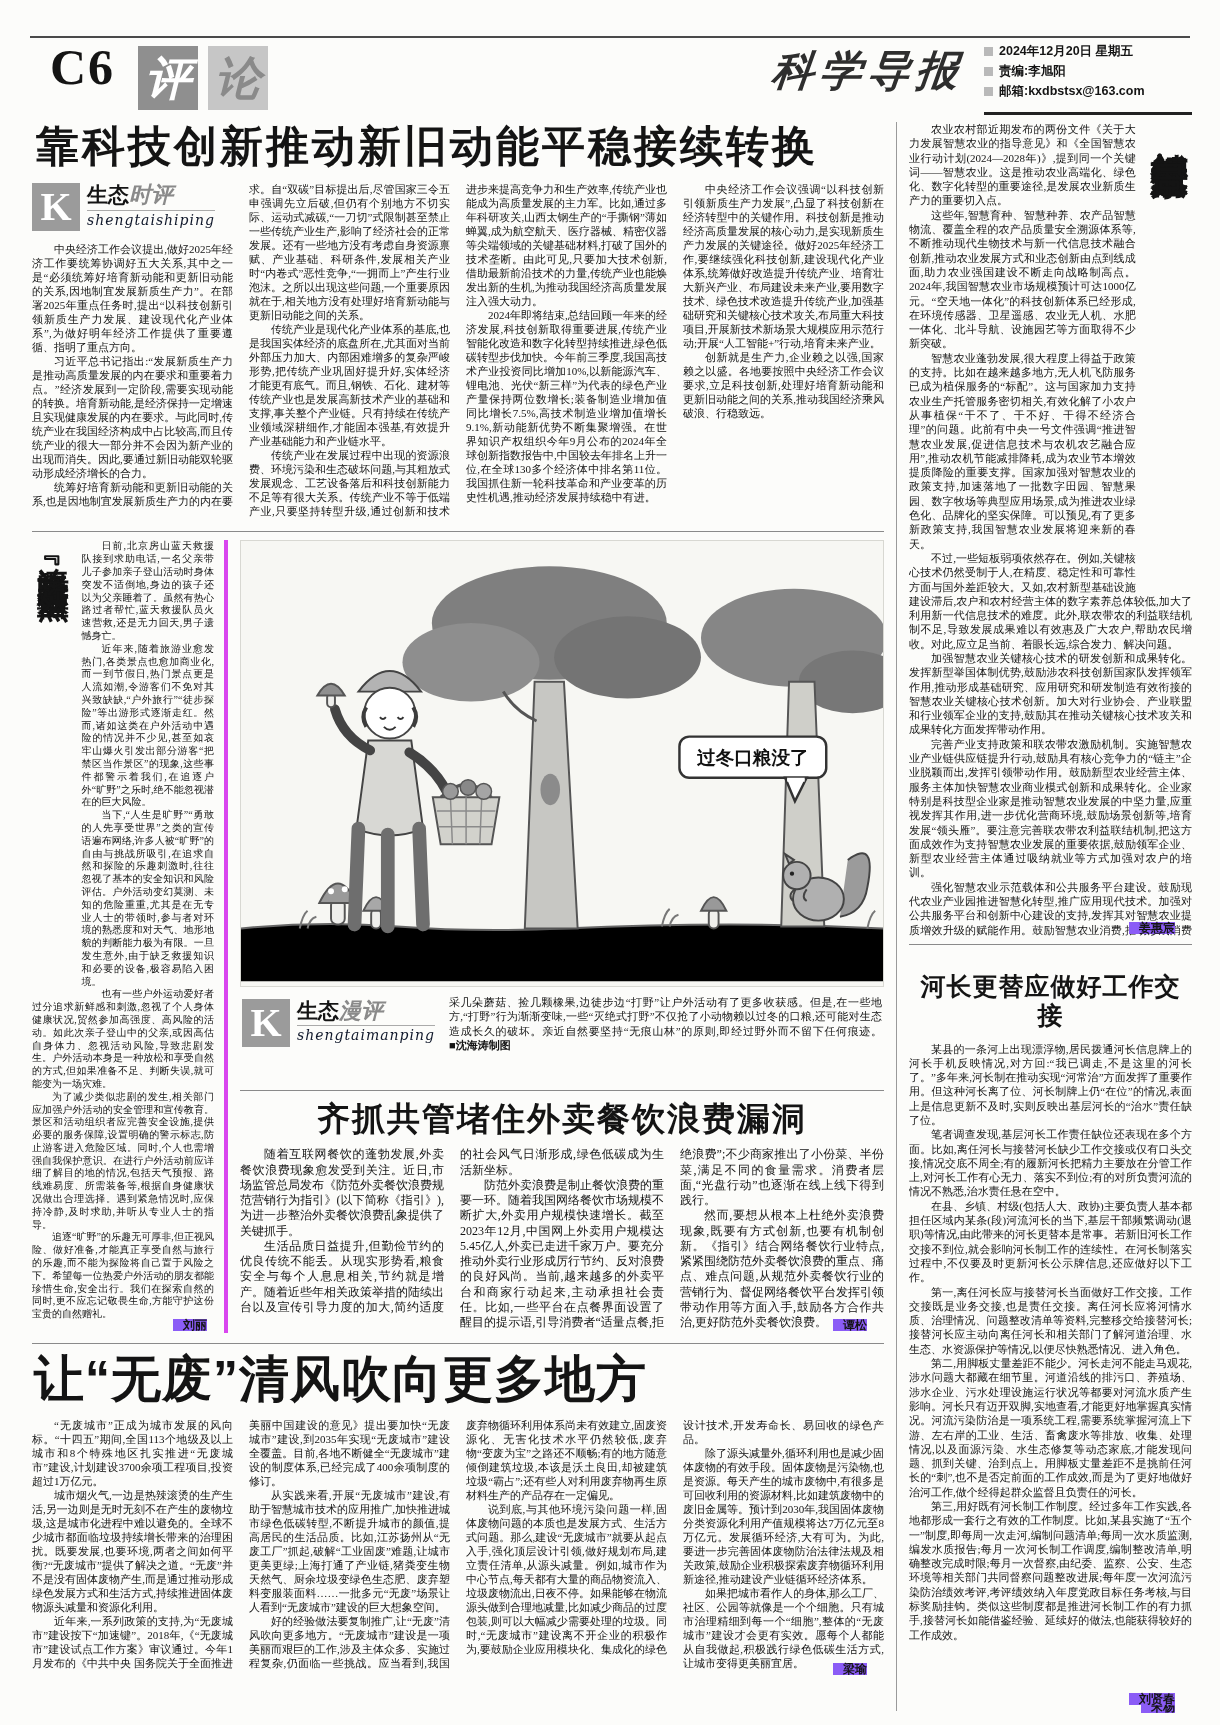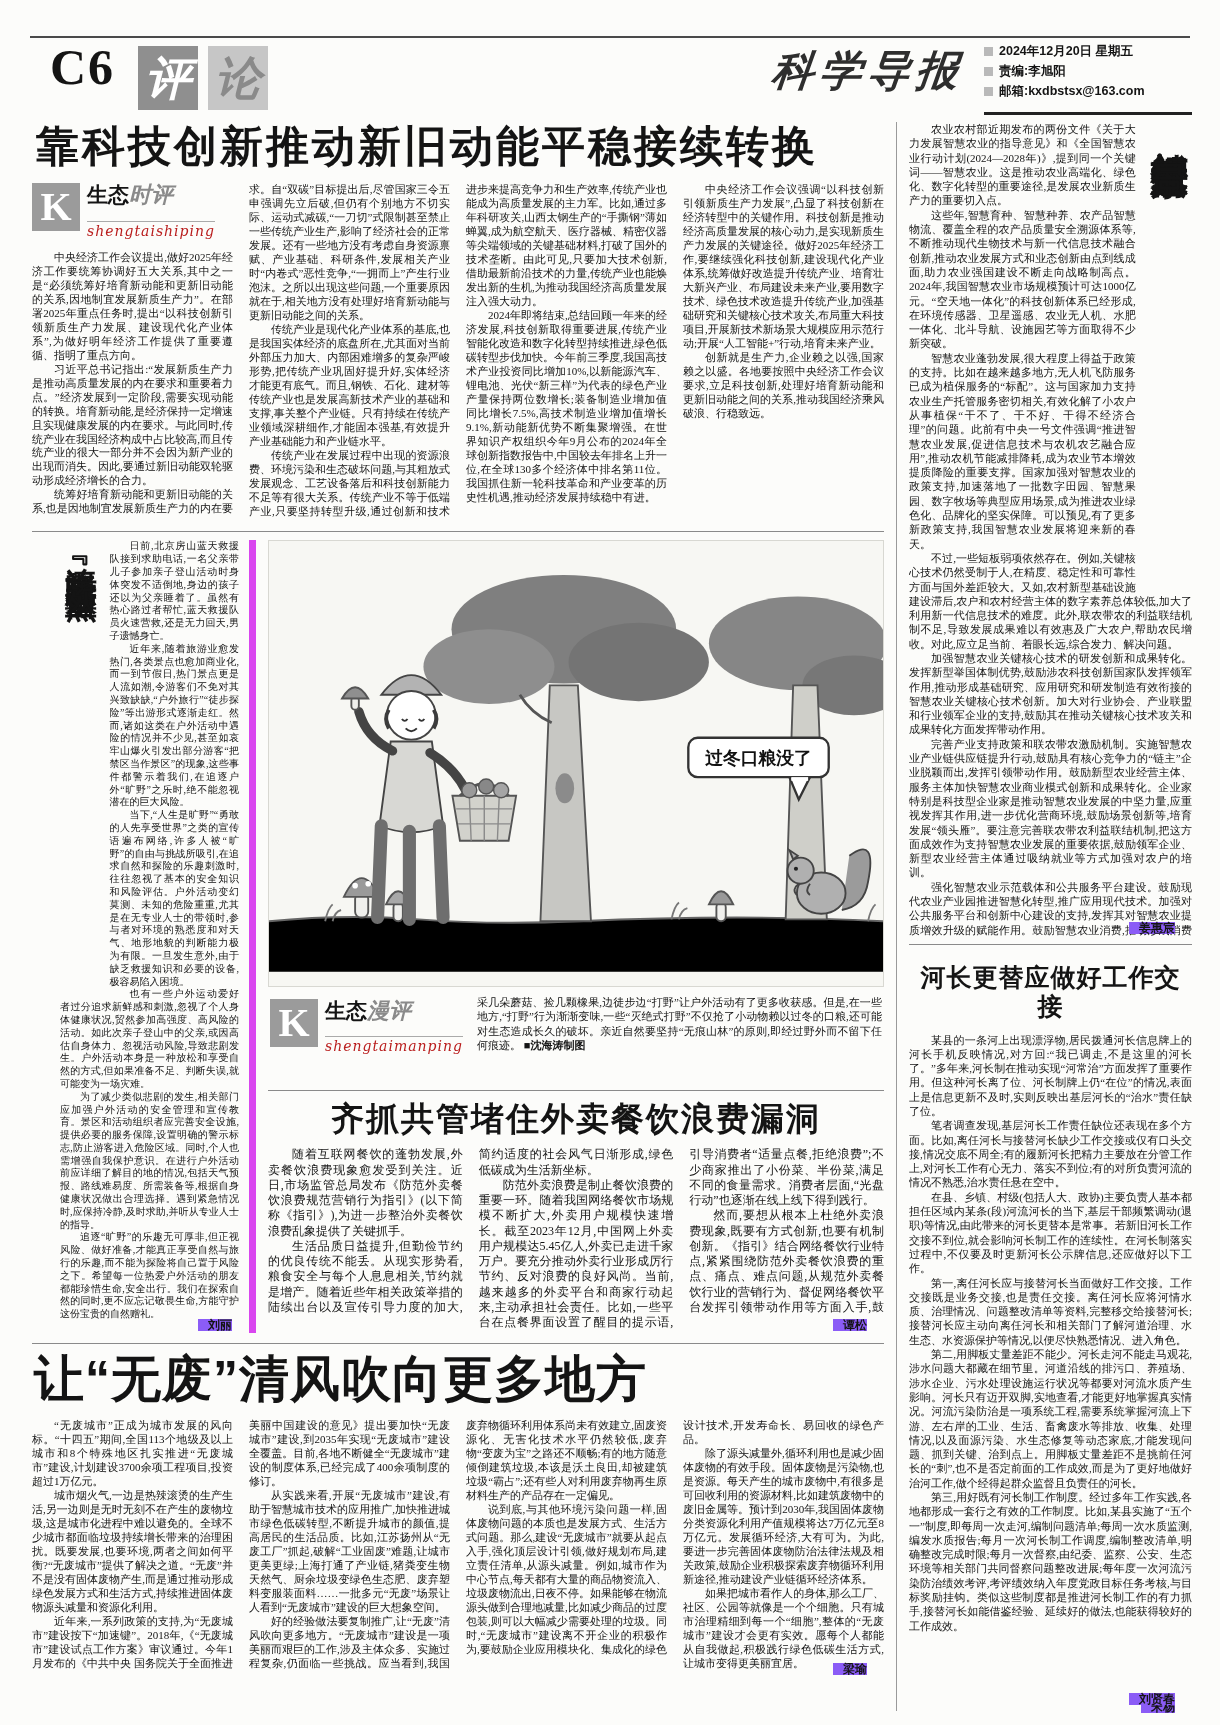"shengtaishiping" .badge .bsub { color: #b91c1c -> #0f172a; margin-top: 14px -> 3px }
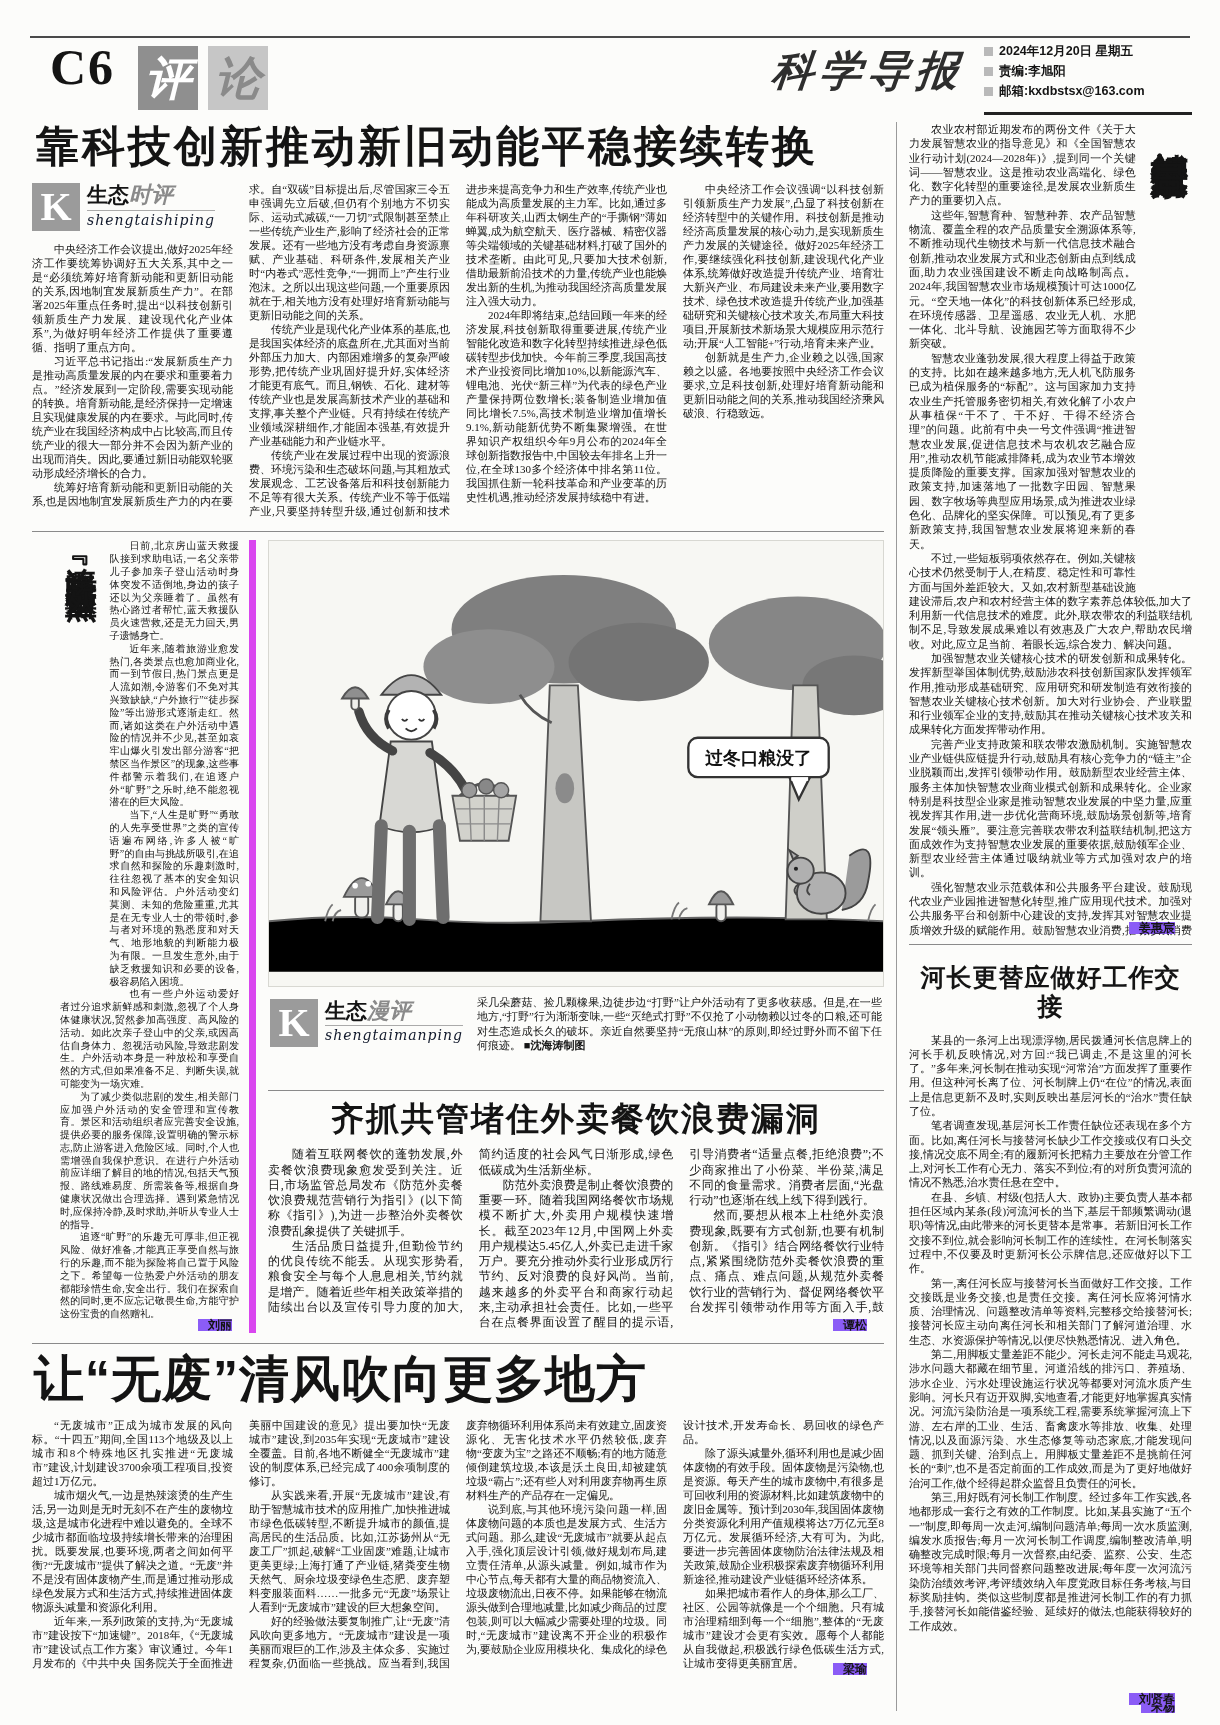"日前,北京房山蓝天救援队接到求助电话,一名父亲带儿子参加亲子登山活动时身体突发不" .a-kuangye { border-right: 7px solid #d946ef -> 4px solid #d946ef; margin-left: 28px -> none }
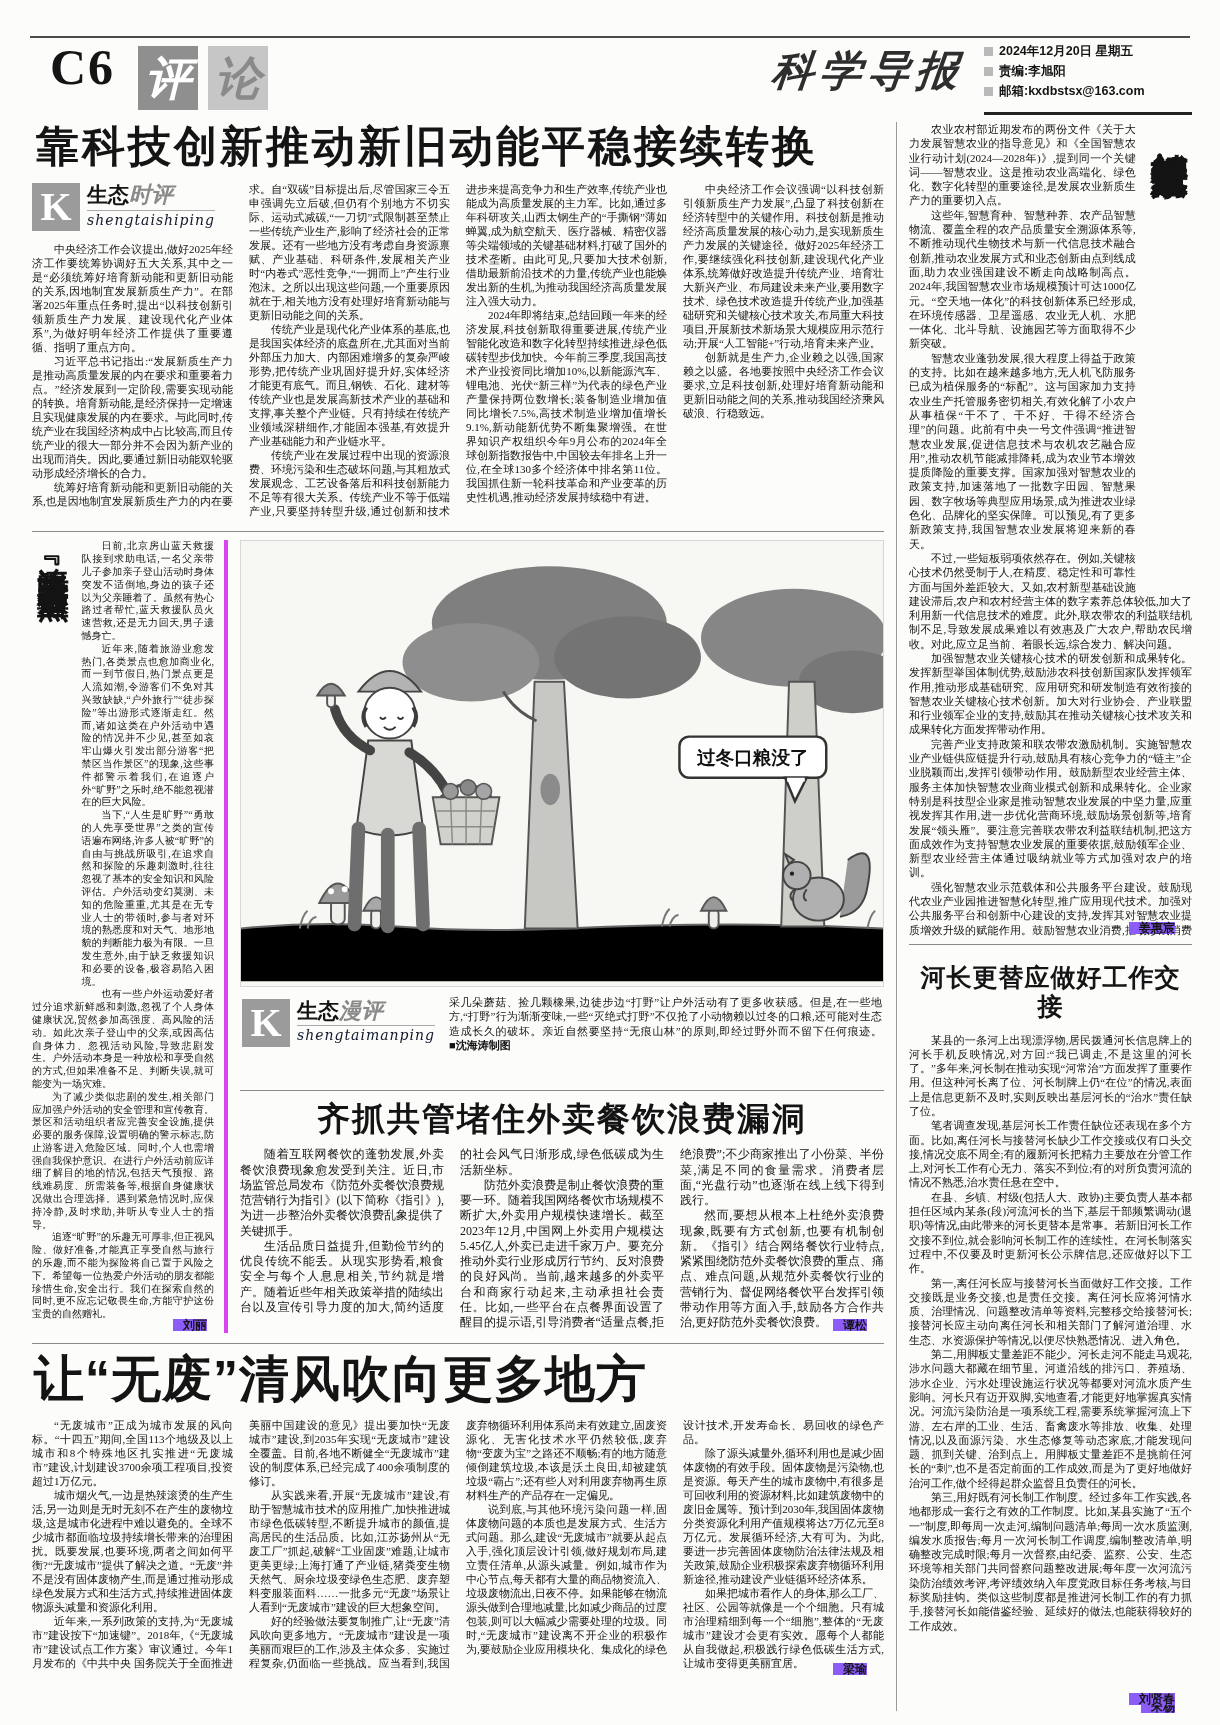"河长更替应做好工作交接" .a-hechang { padding-top: 14px -> 23px }
